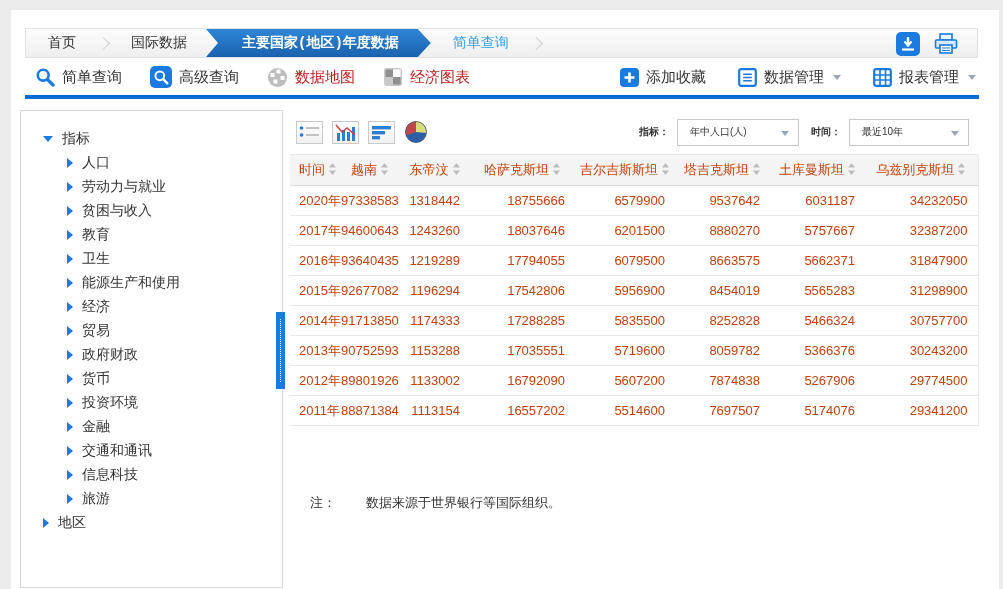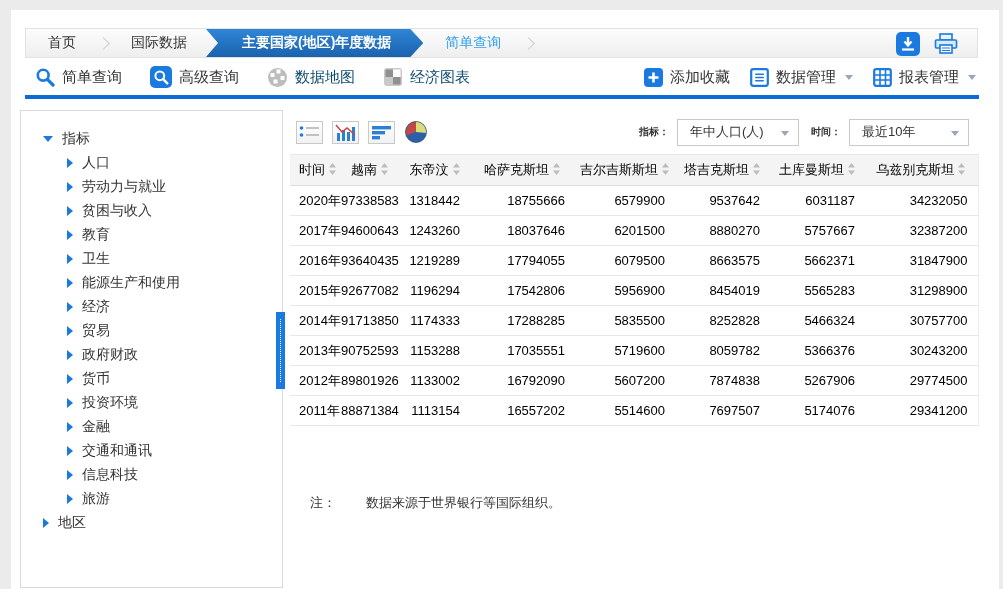"首页" .crumbbar { font-family: none -> Liberation Mono, monospace }
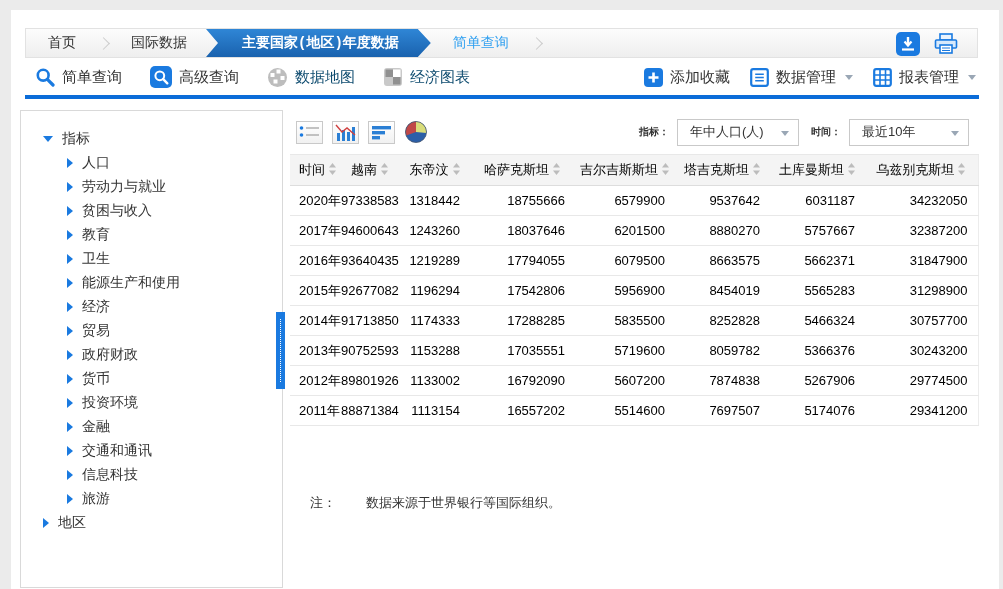"数据地图" .tool.disabled { color: #0c4a6e -> #b91c1c }
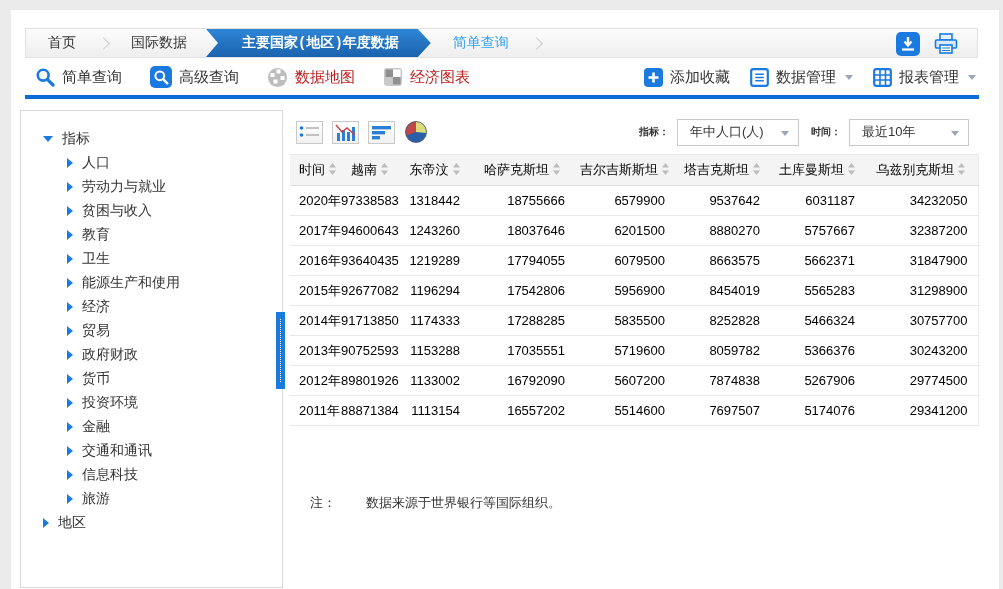"添加收藏" .tool-right { gap: 20px -> 32px }
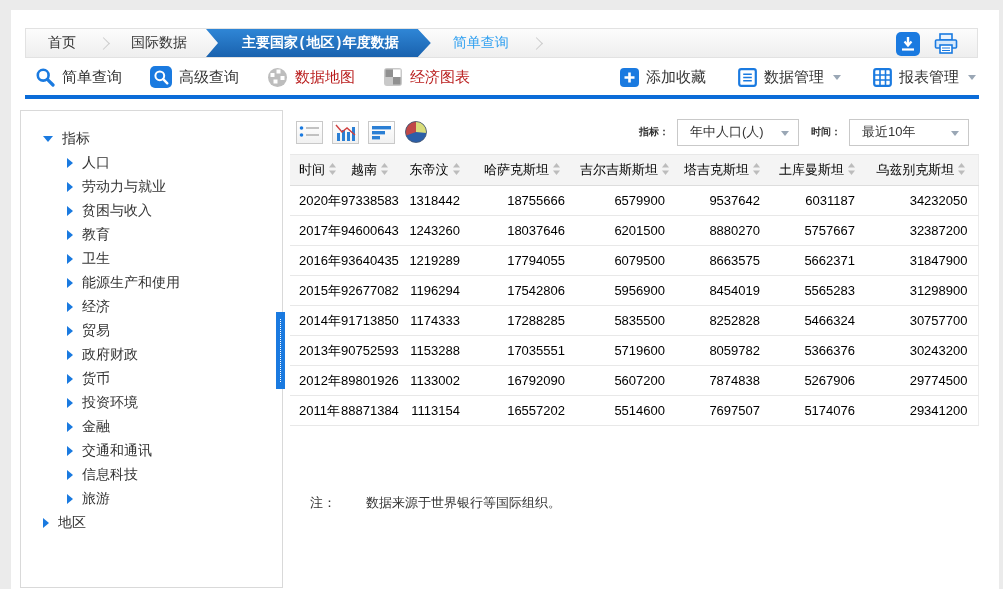"年中人口(人)" .select { font-size: 13px -> 10px }
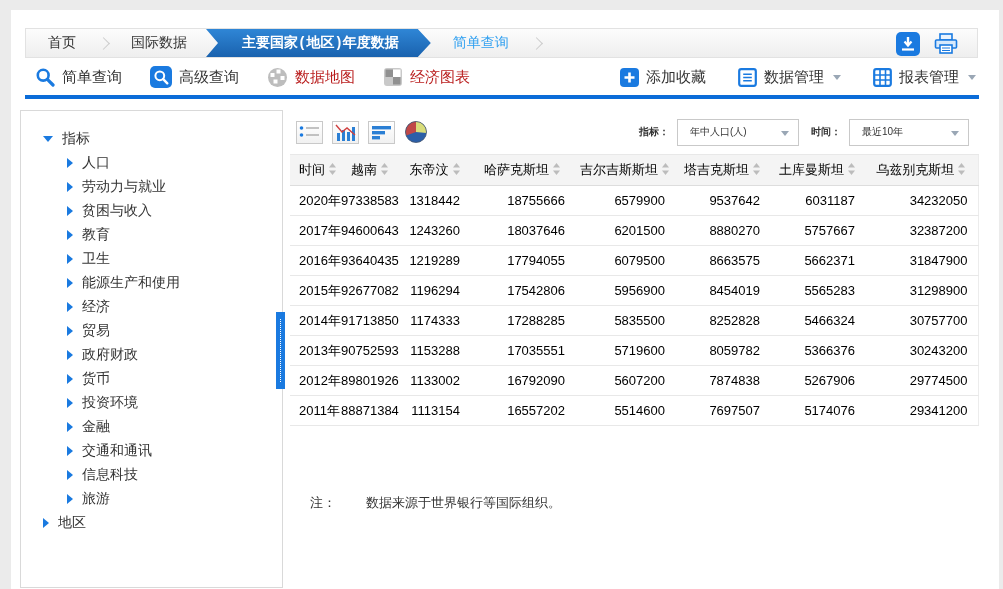"时间" table { color: #000000 -> #c2410c }
